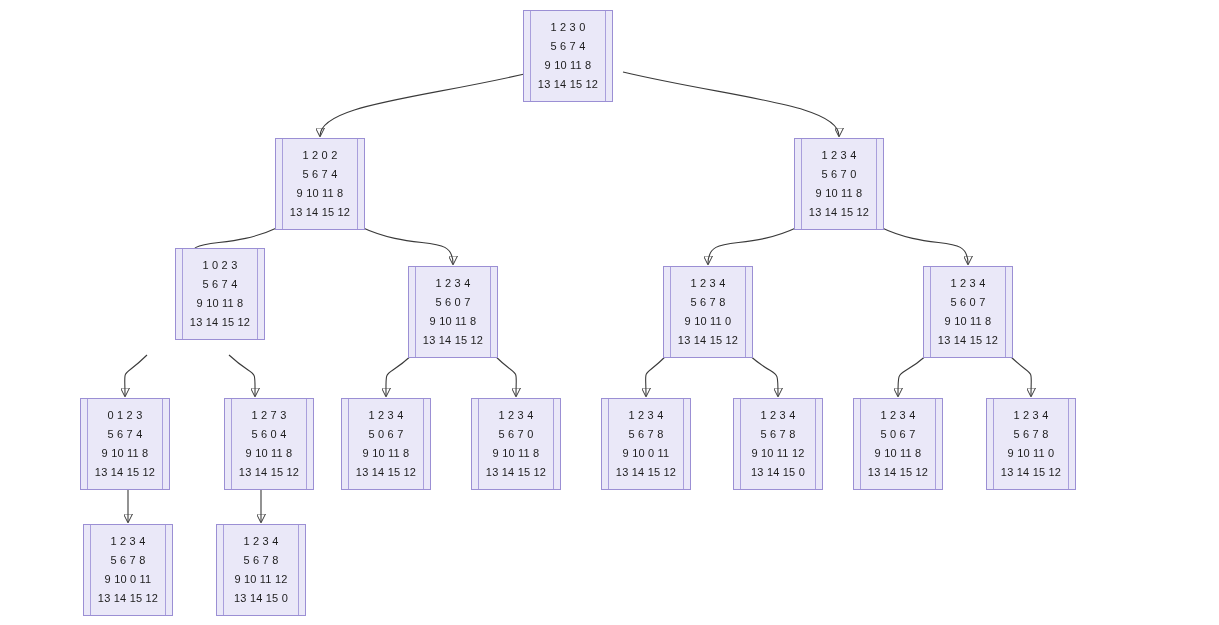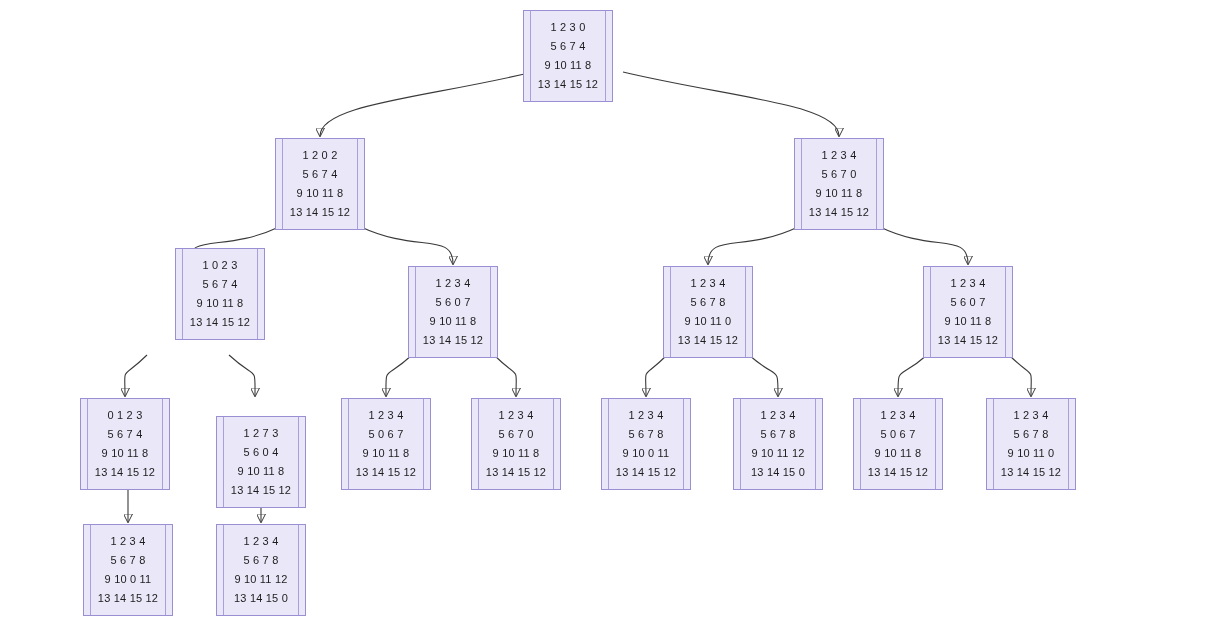"1 2 7 3" div.node { left: 216px -> 224px; margin-top: 18px -> none }
